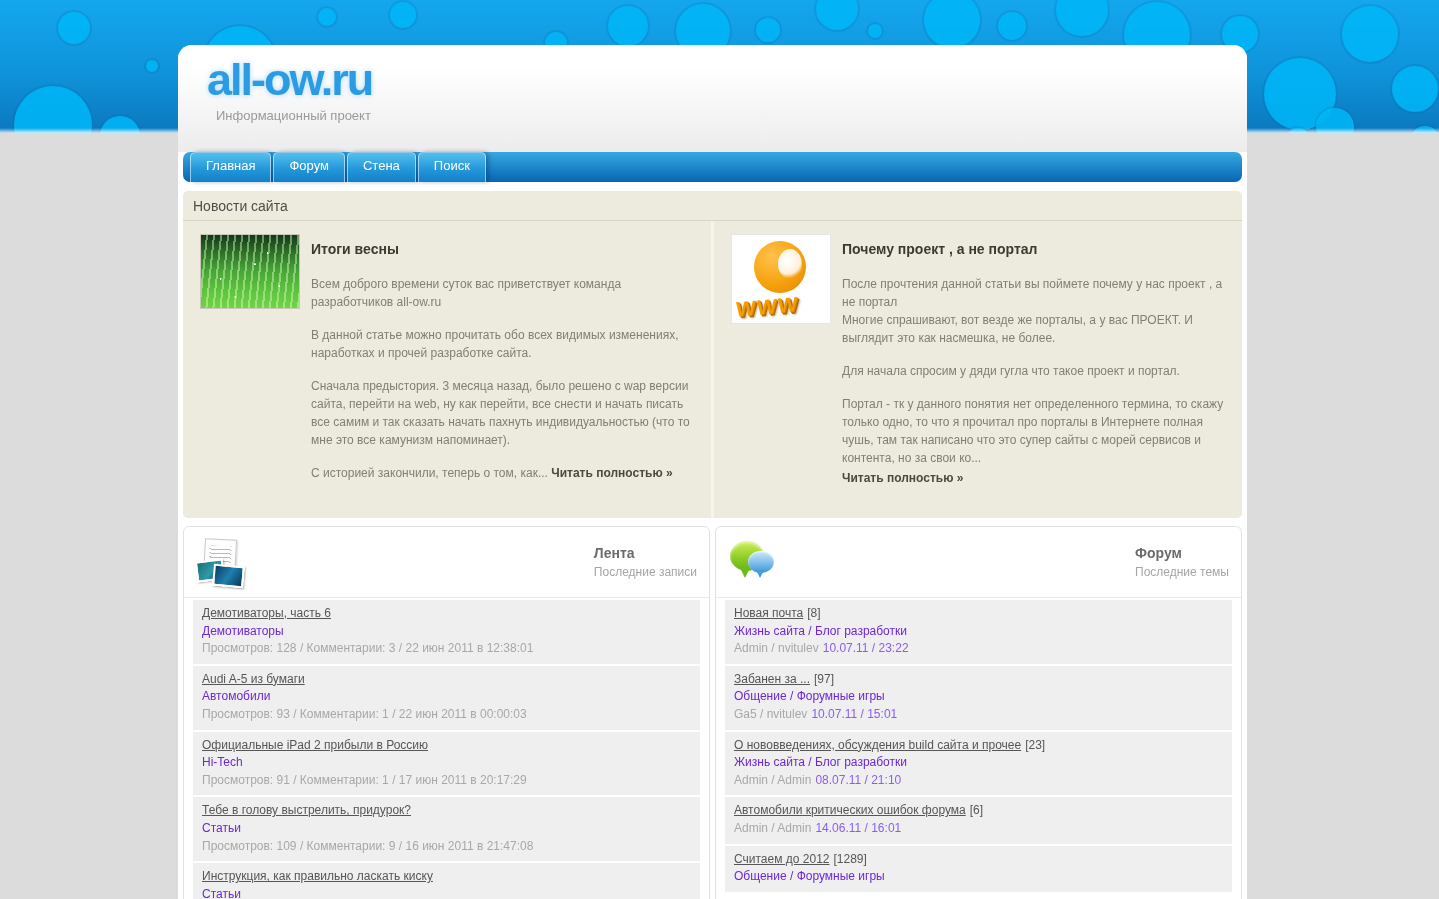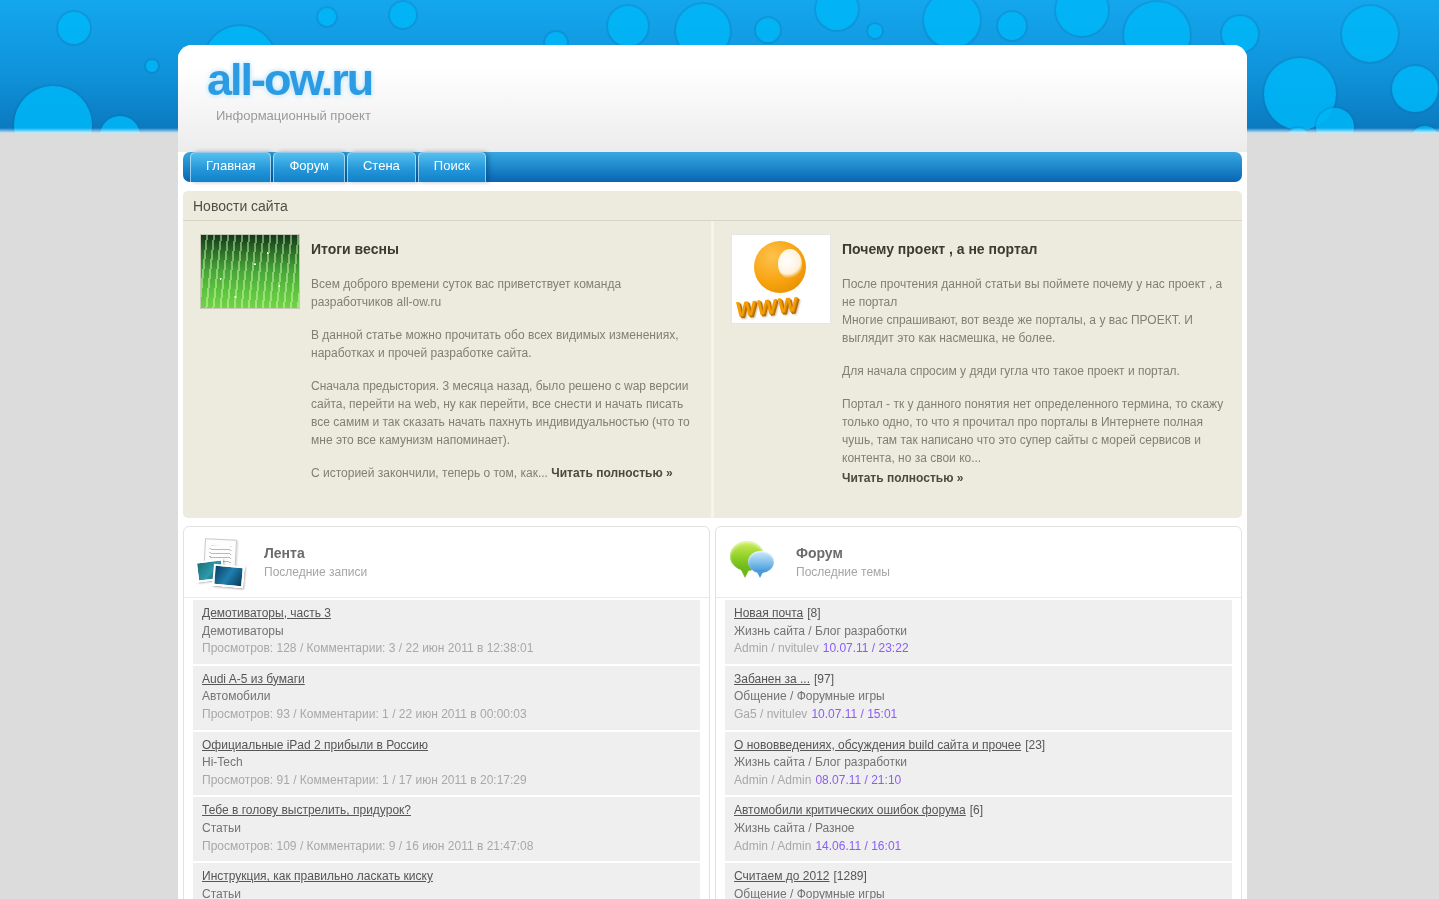"Лента" .w-head { gap: 20px -> 26px; justify-content: none -> space-between }
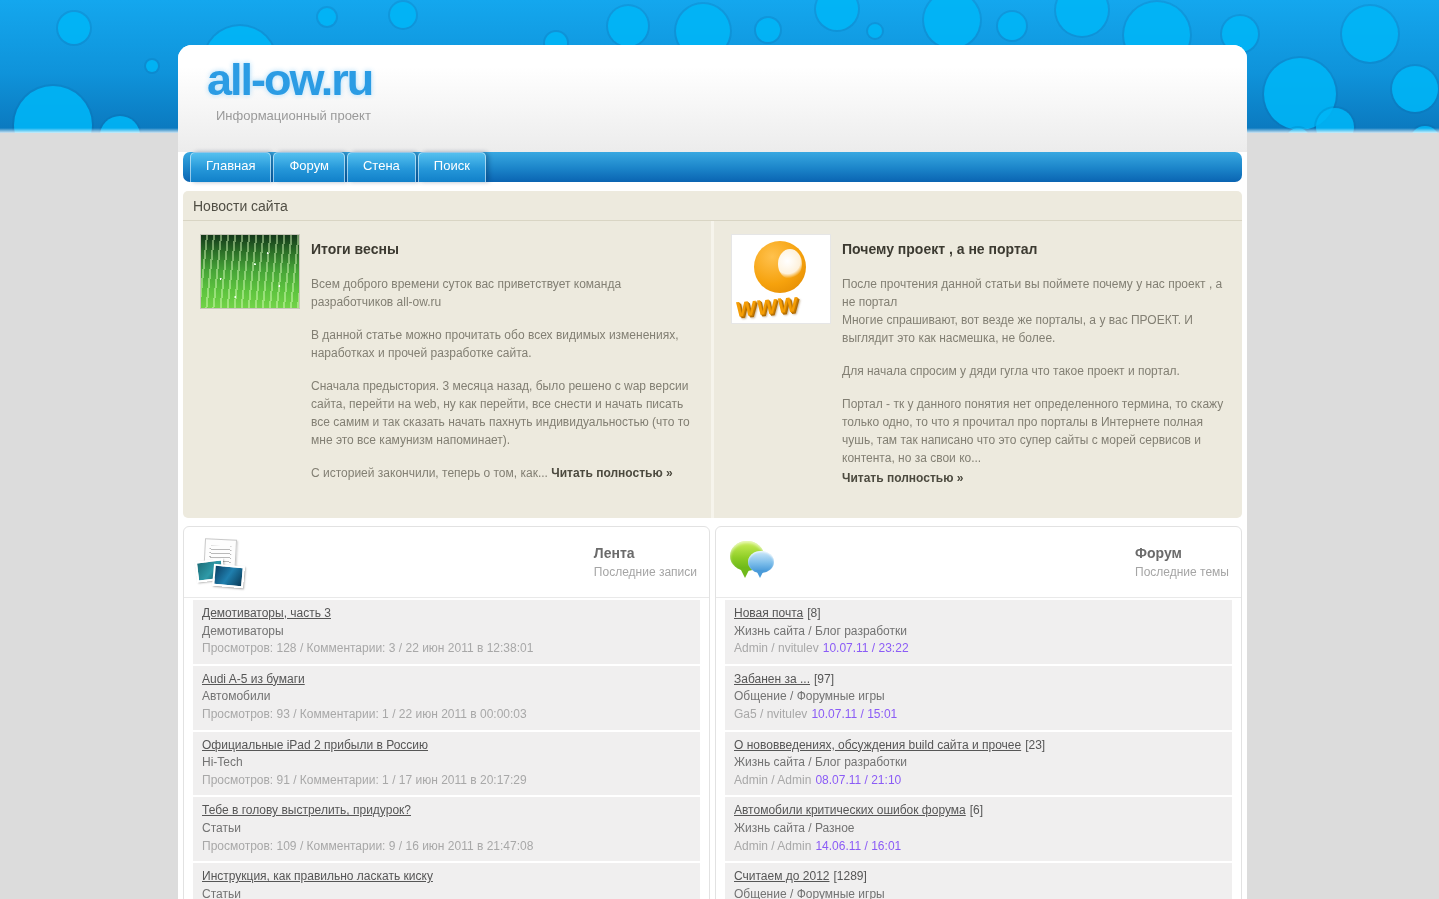"Демотиваторы, часть 3" a.i-title { text: 3 -> 6 }
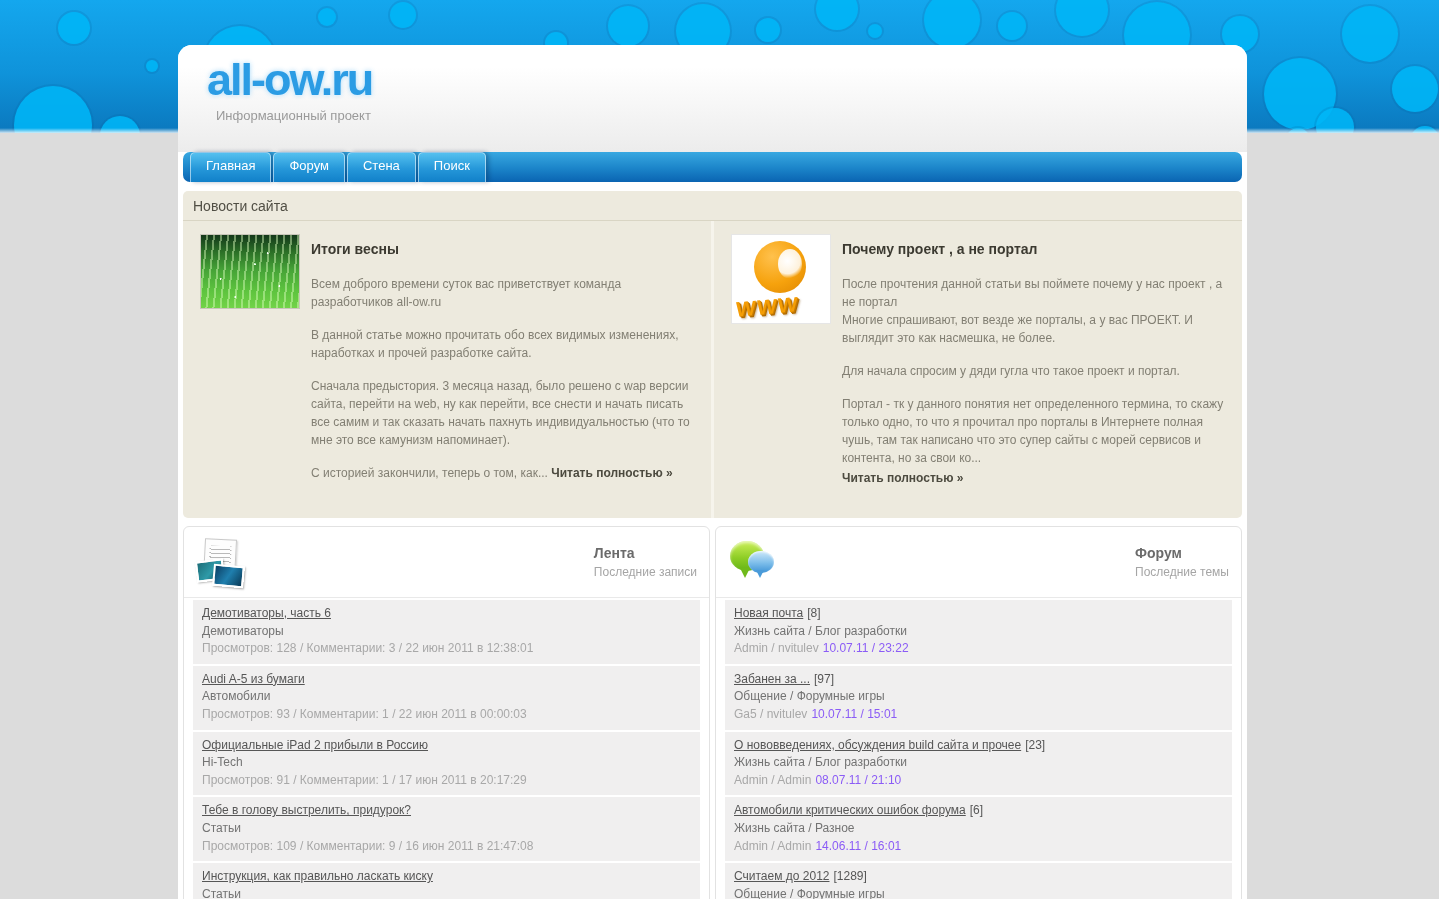"Демотиваторы" .i-cat { color: #737373 -> #6d28d9 }
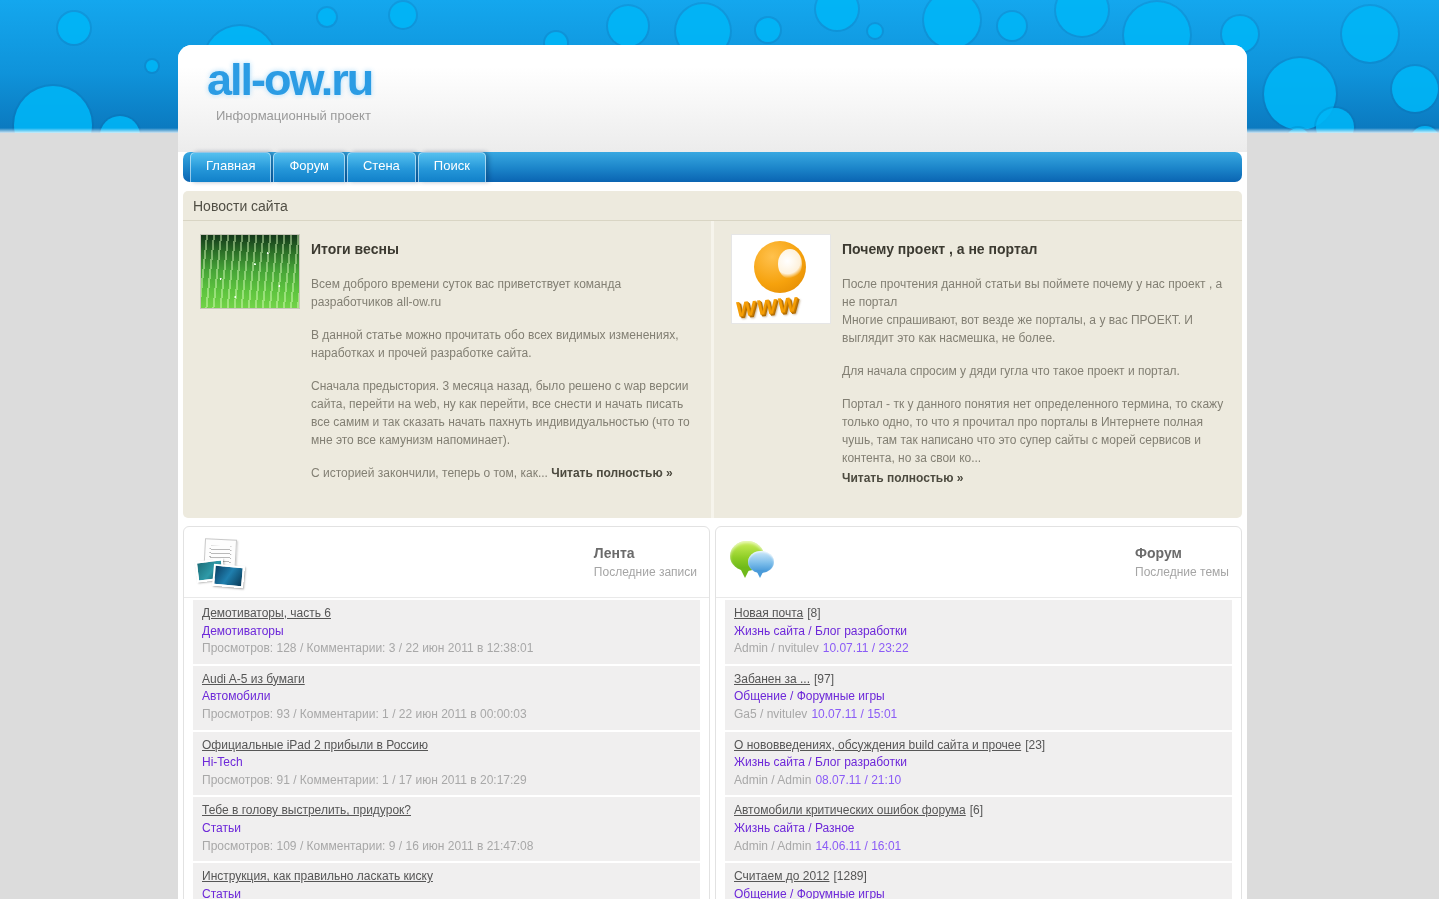"Жизнь сайта / Разное" div.i-cat { html: <div>Жизнь сайта / Разное</div> -> none }
